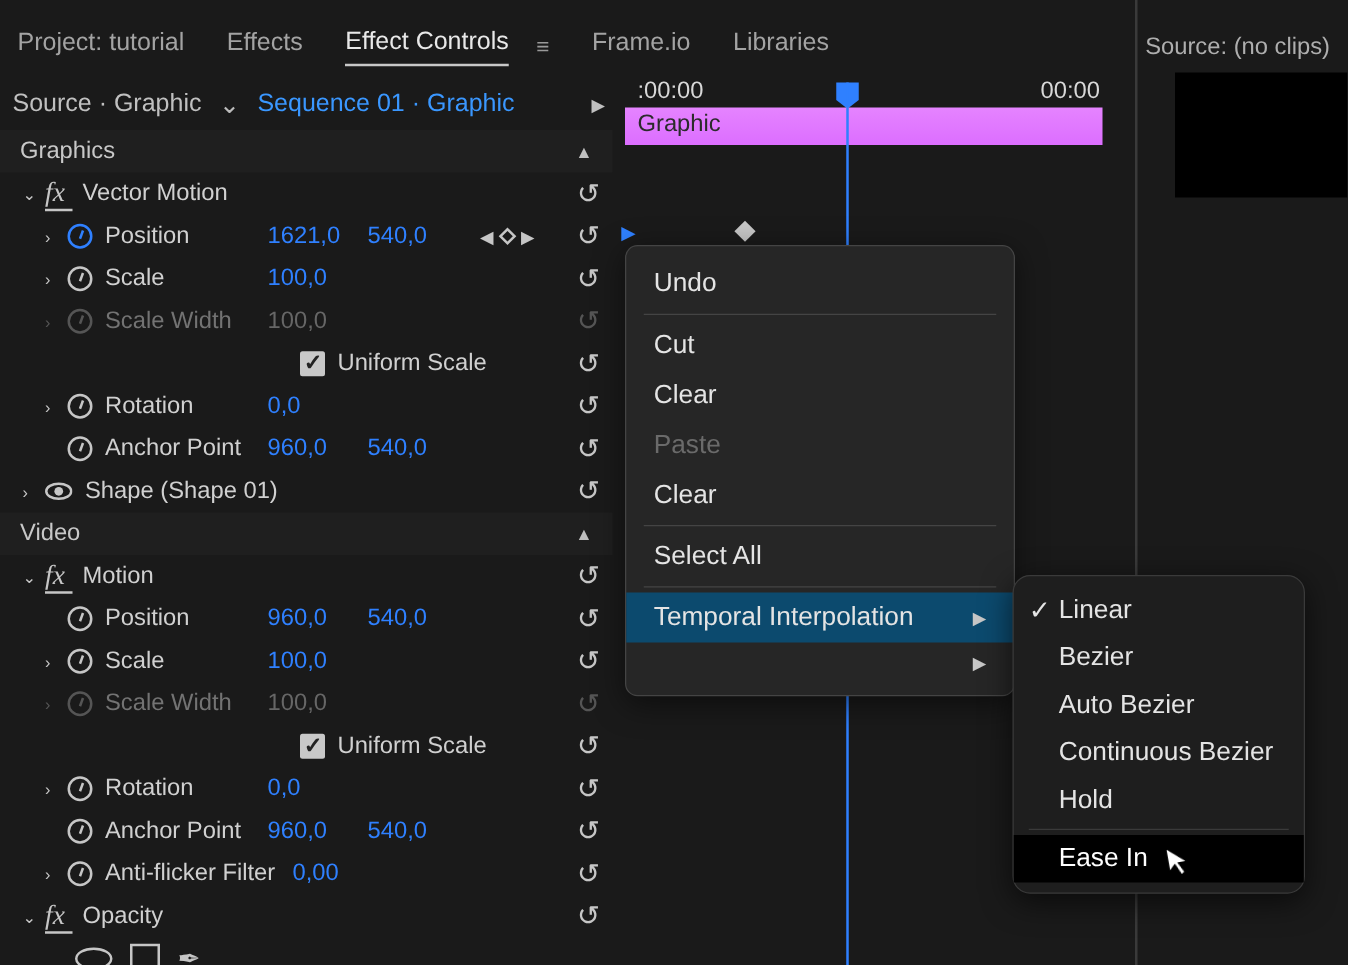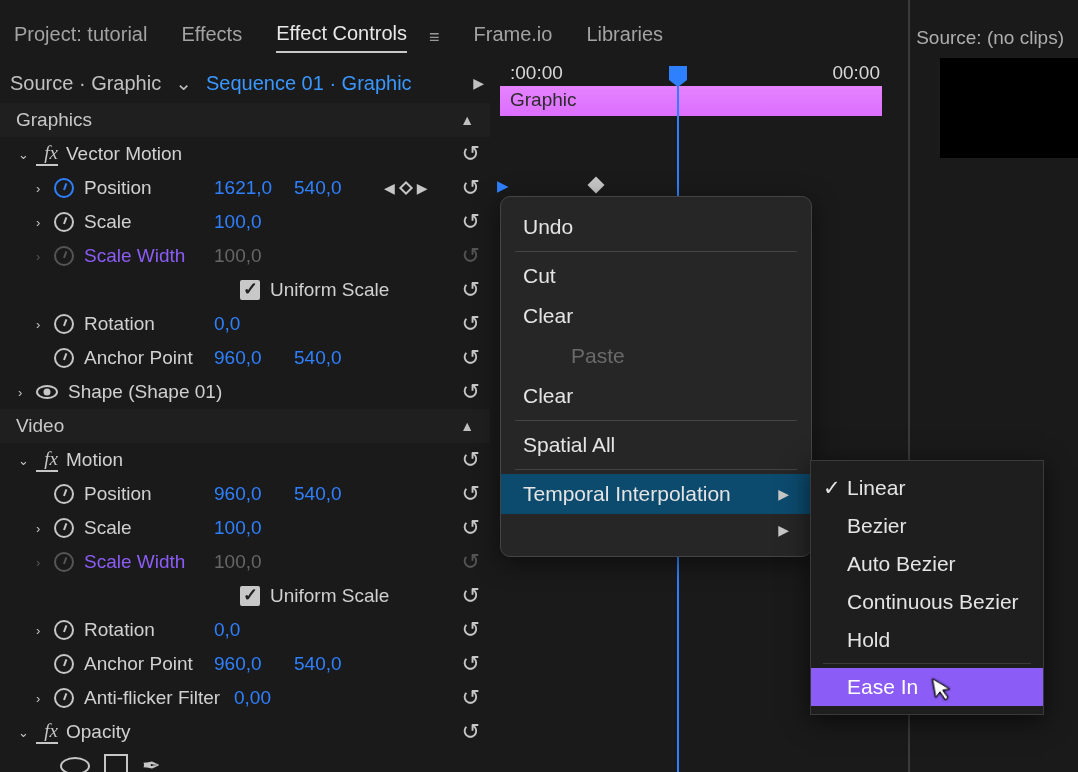"fx" .fx { font-size: 19px -> 22px; text-align: right -> left }
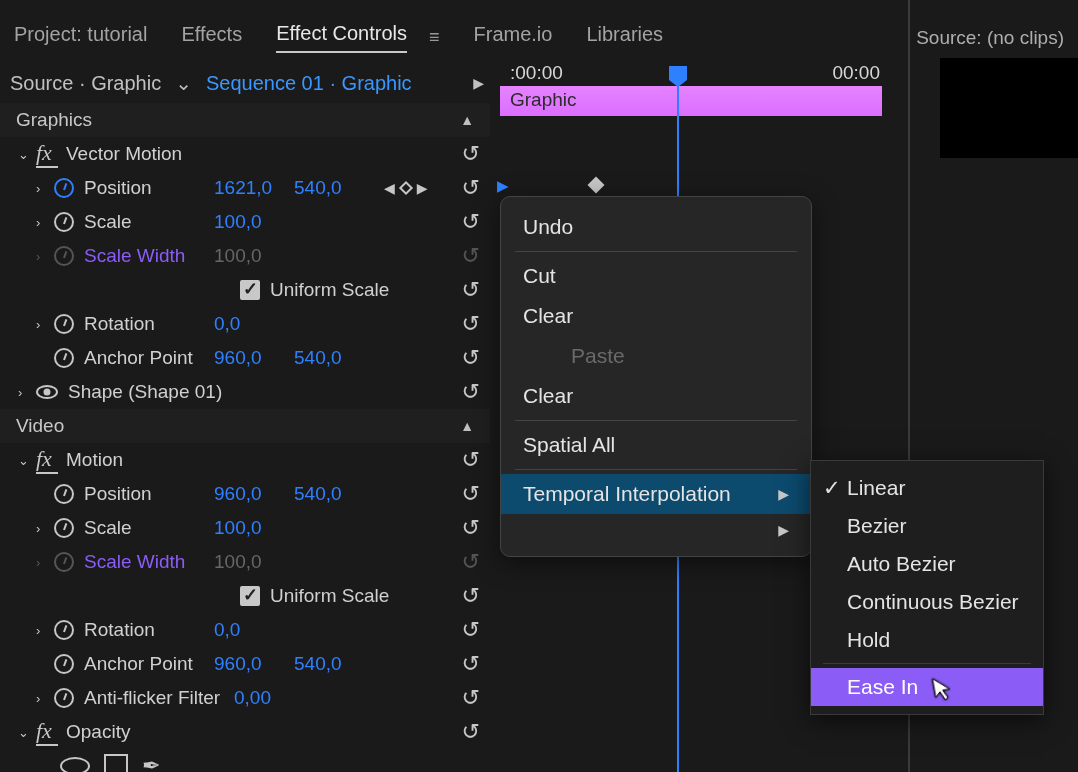"Scale Width" .prop-name.disabled { color: #8b5cf6 -> #737373 }
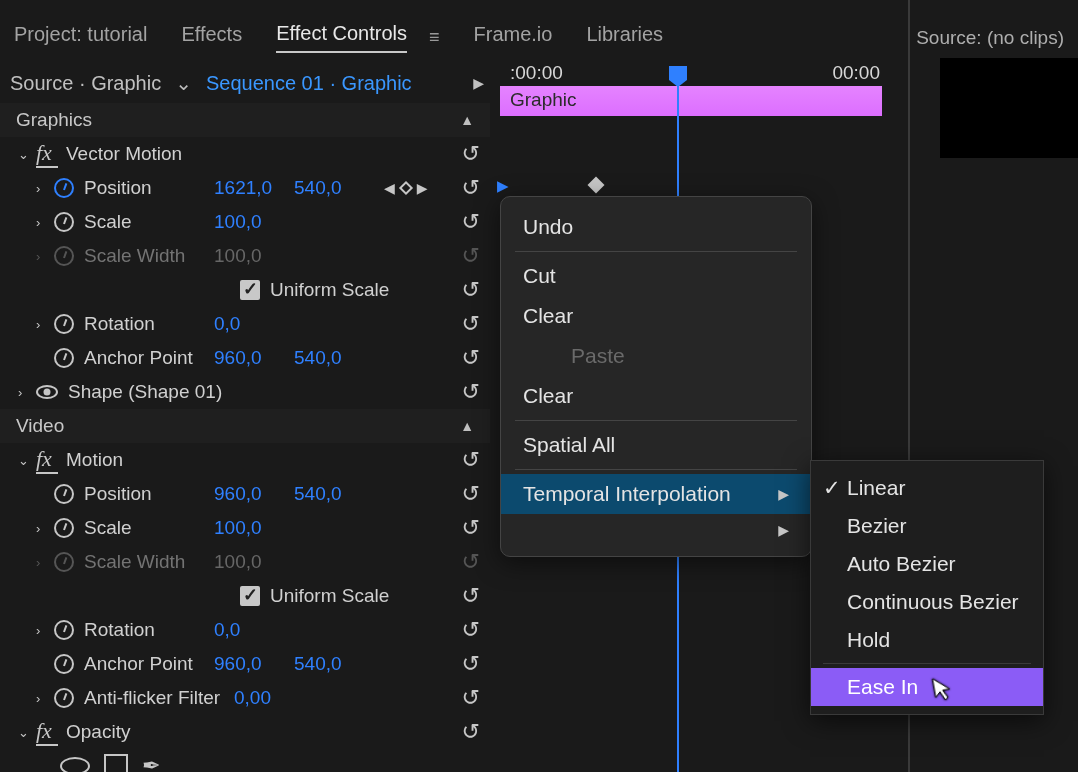"Paste" .ctx-item.disabled { margin-left: 48px -> none }
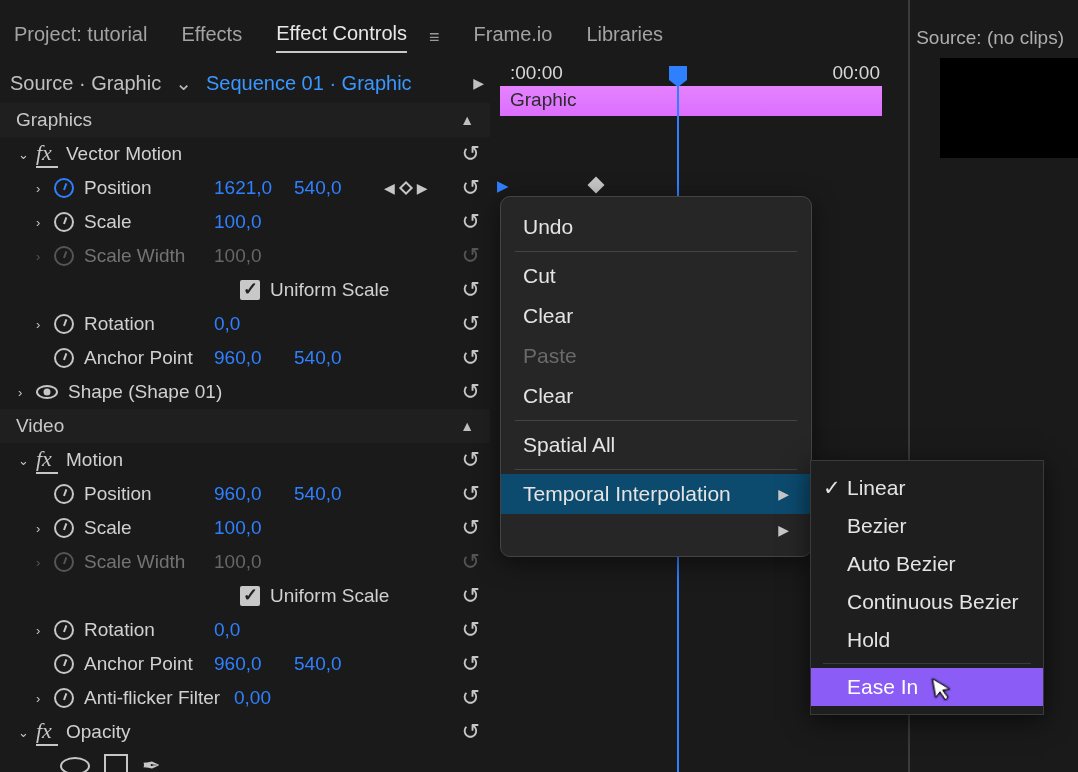"Spatial All" div.ctx-item { text: Spatial -> Select }
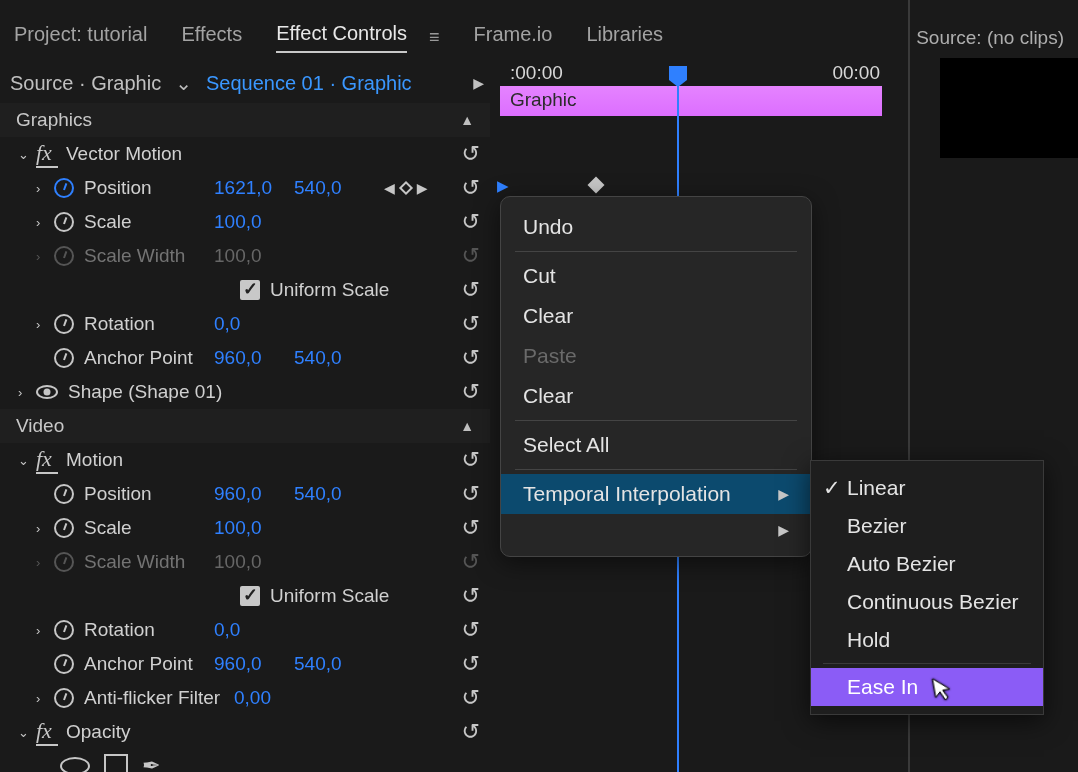"Linear" .submenu { border-radius: 0 -> 14px }
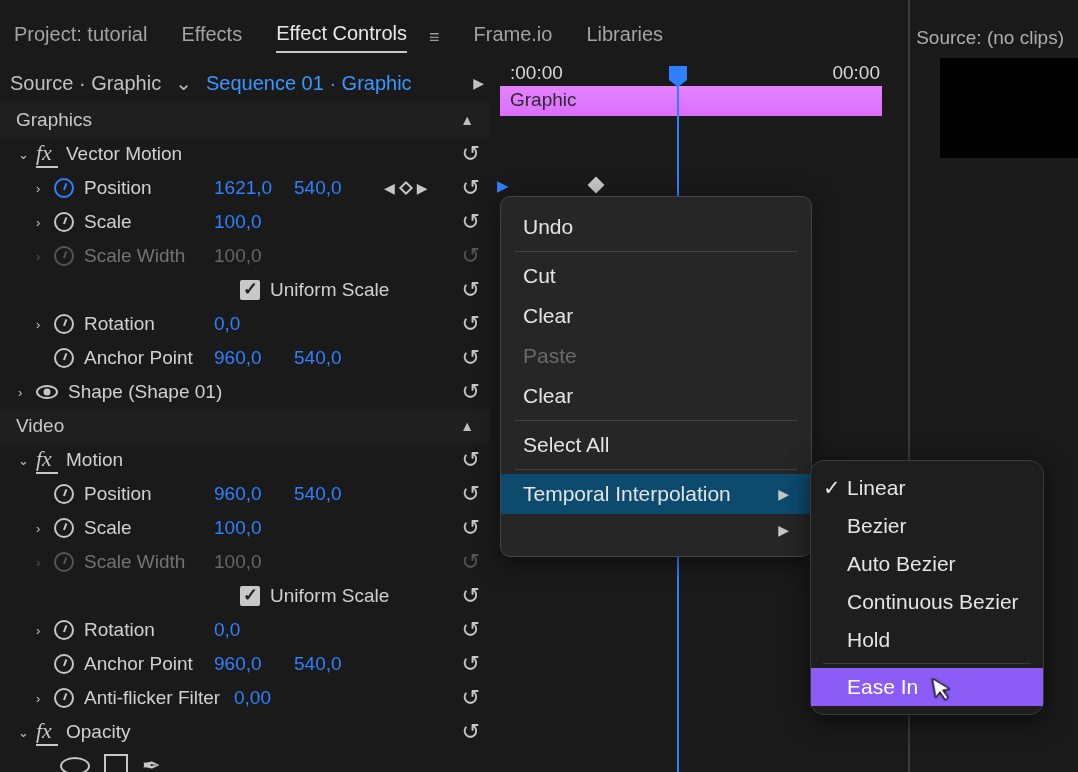"Ease In" .sub-item.selected { background: #8b5cf6 -> #000000 }
